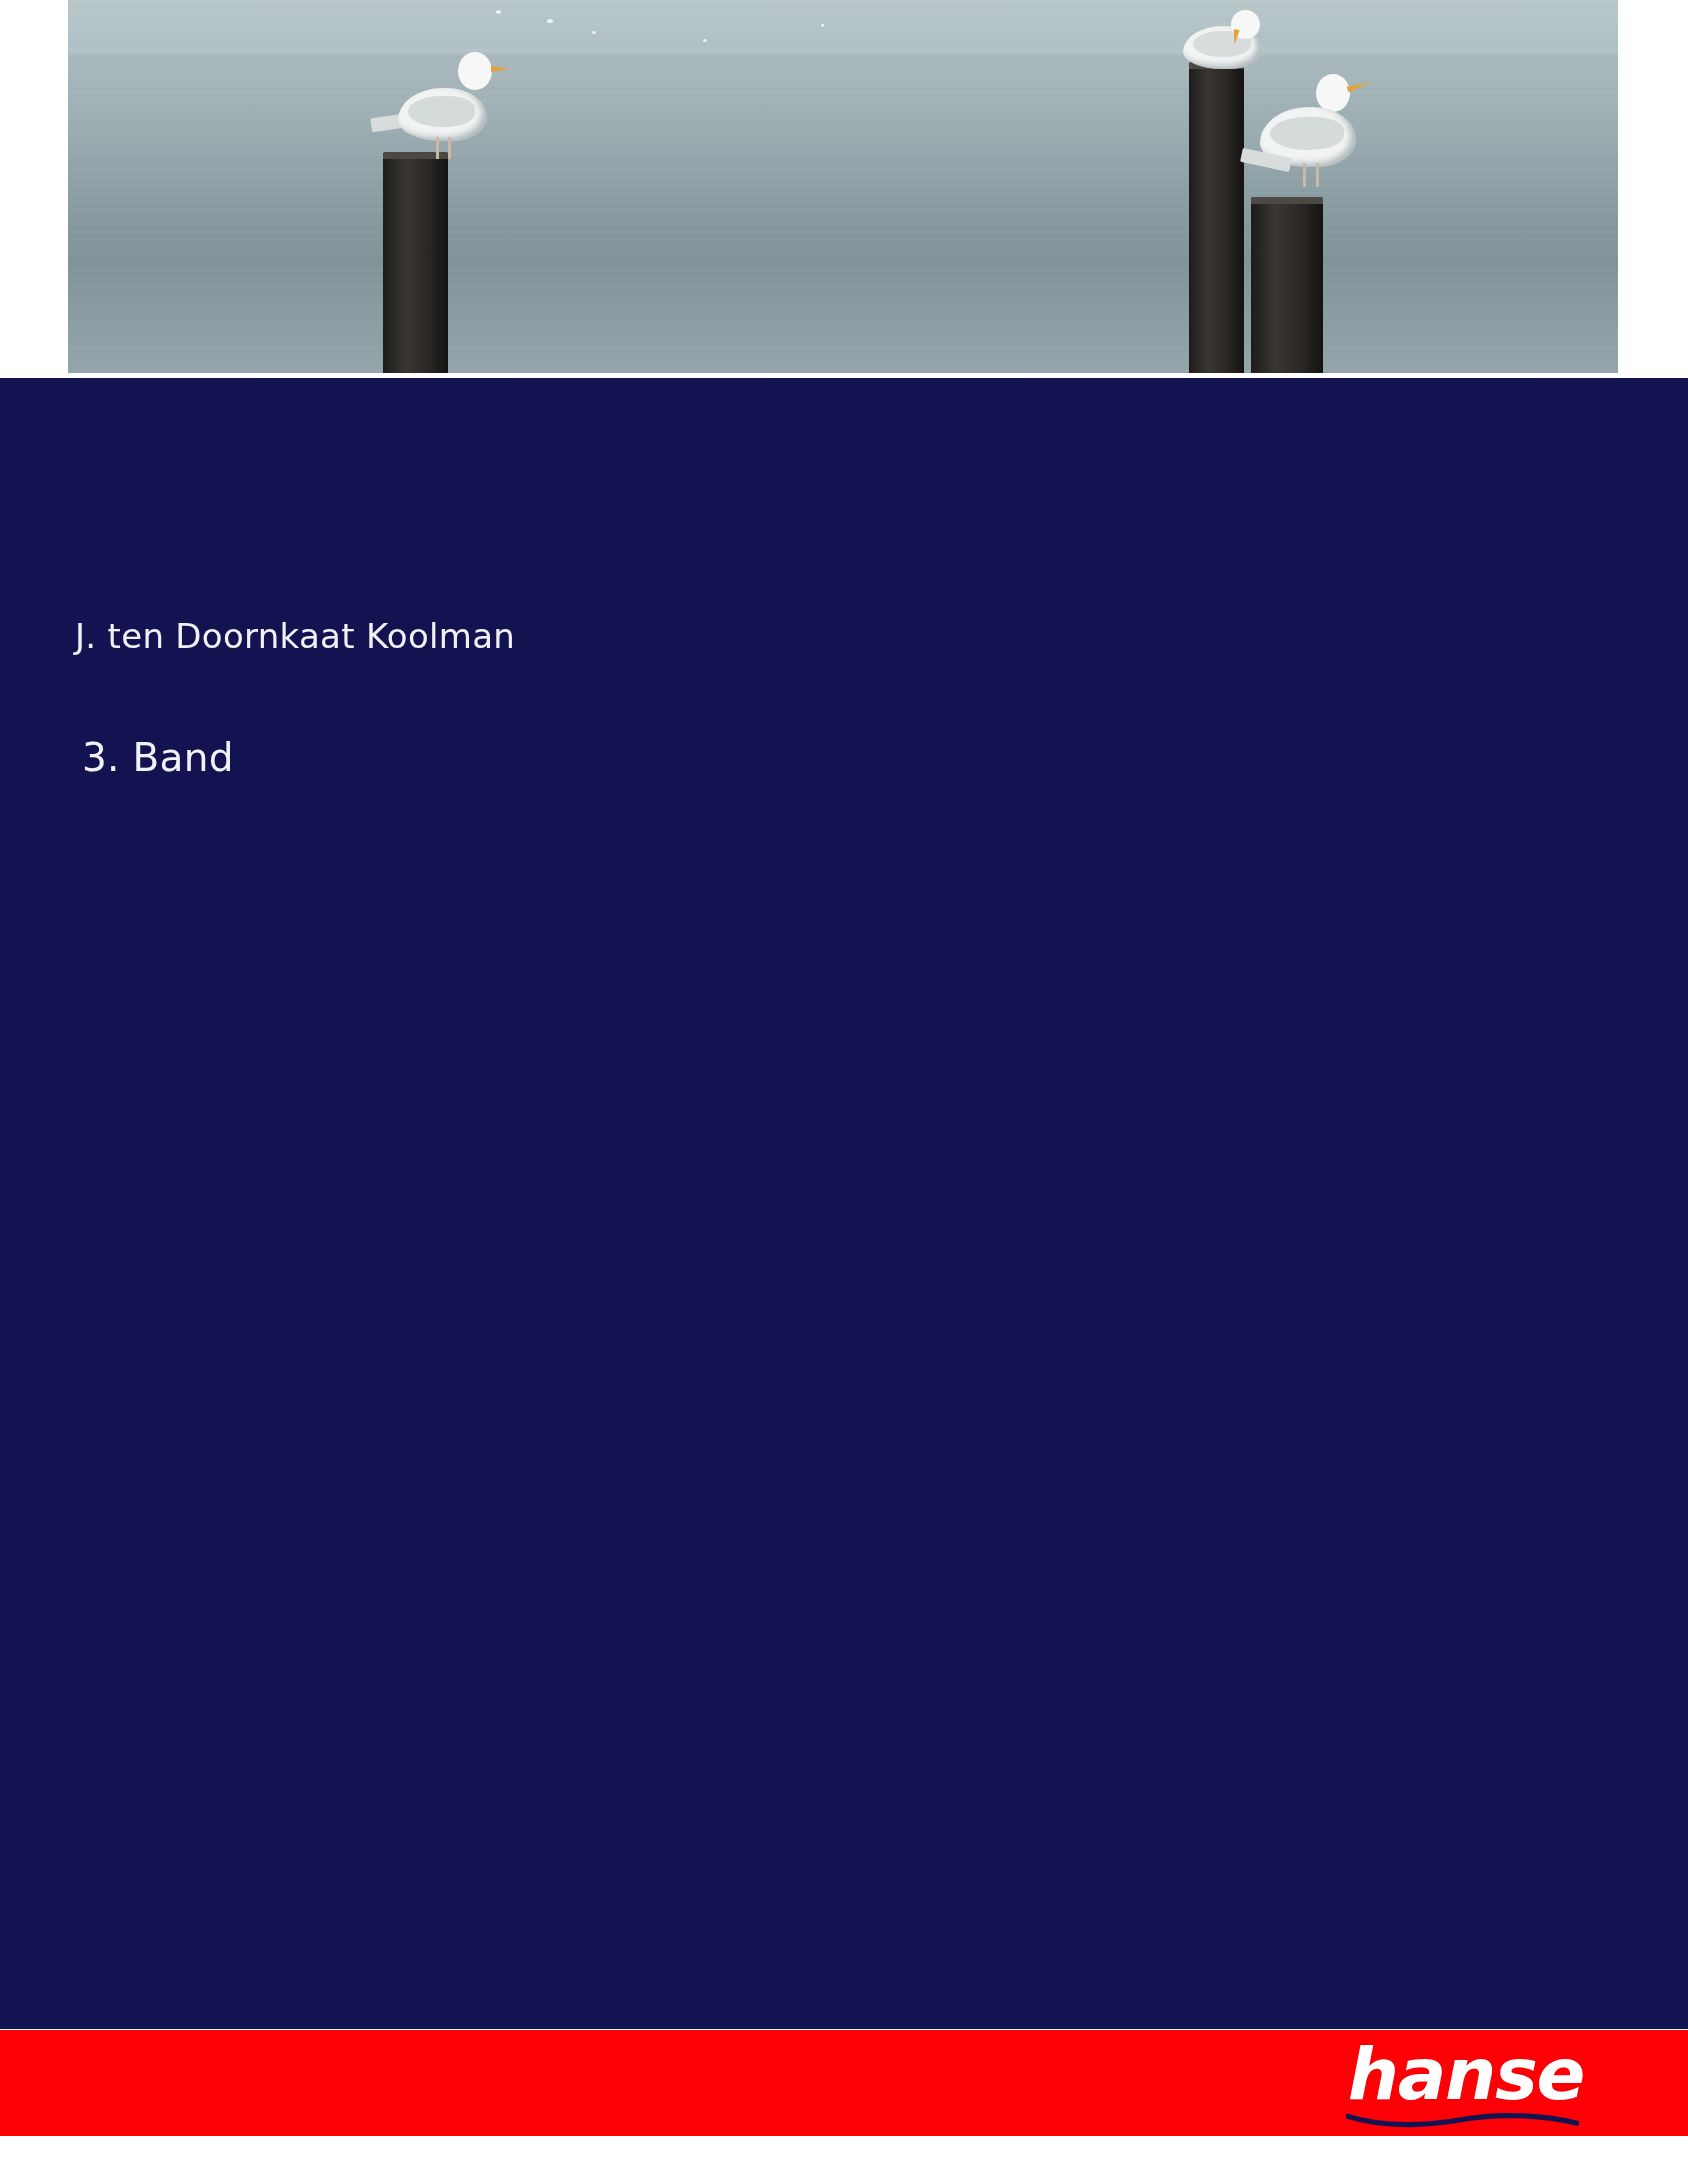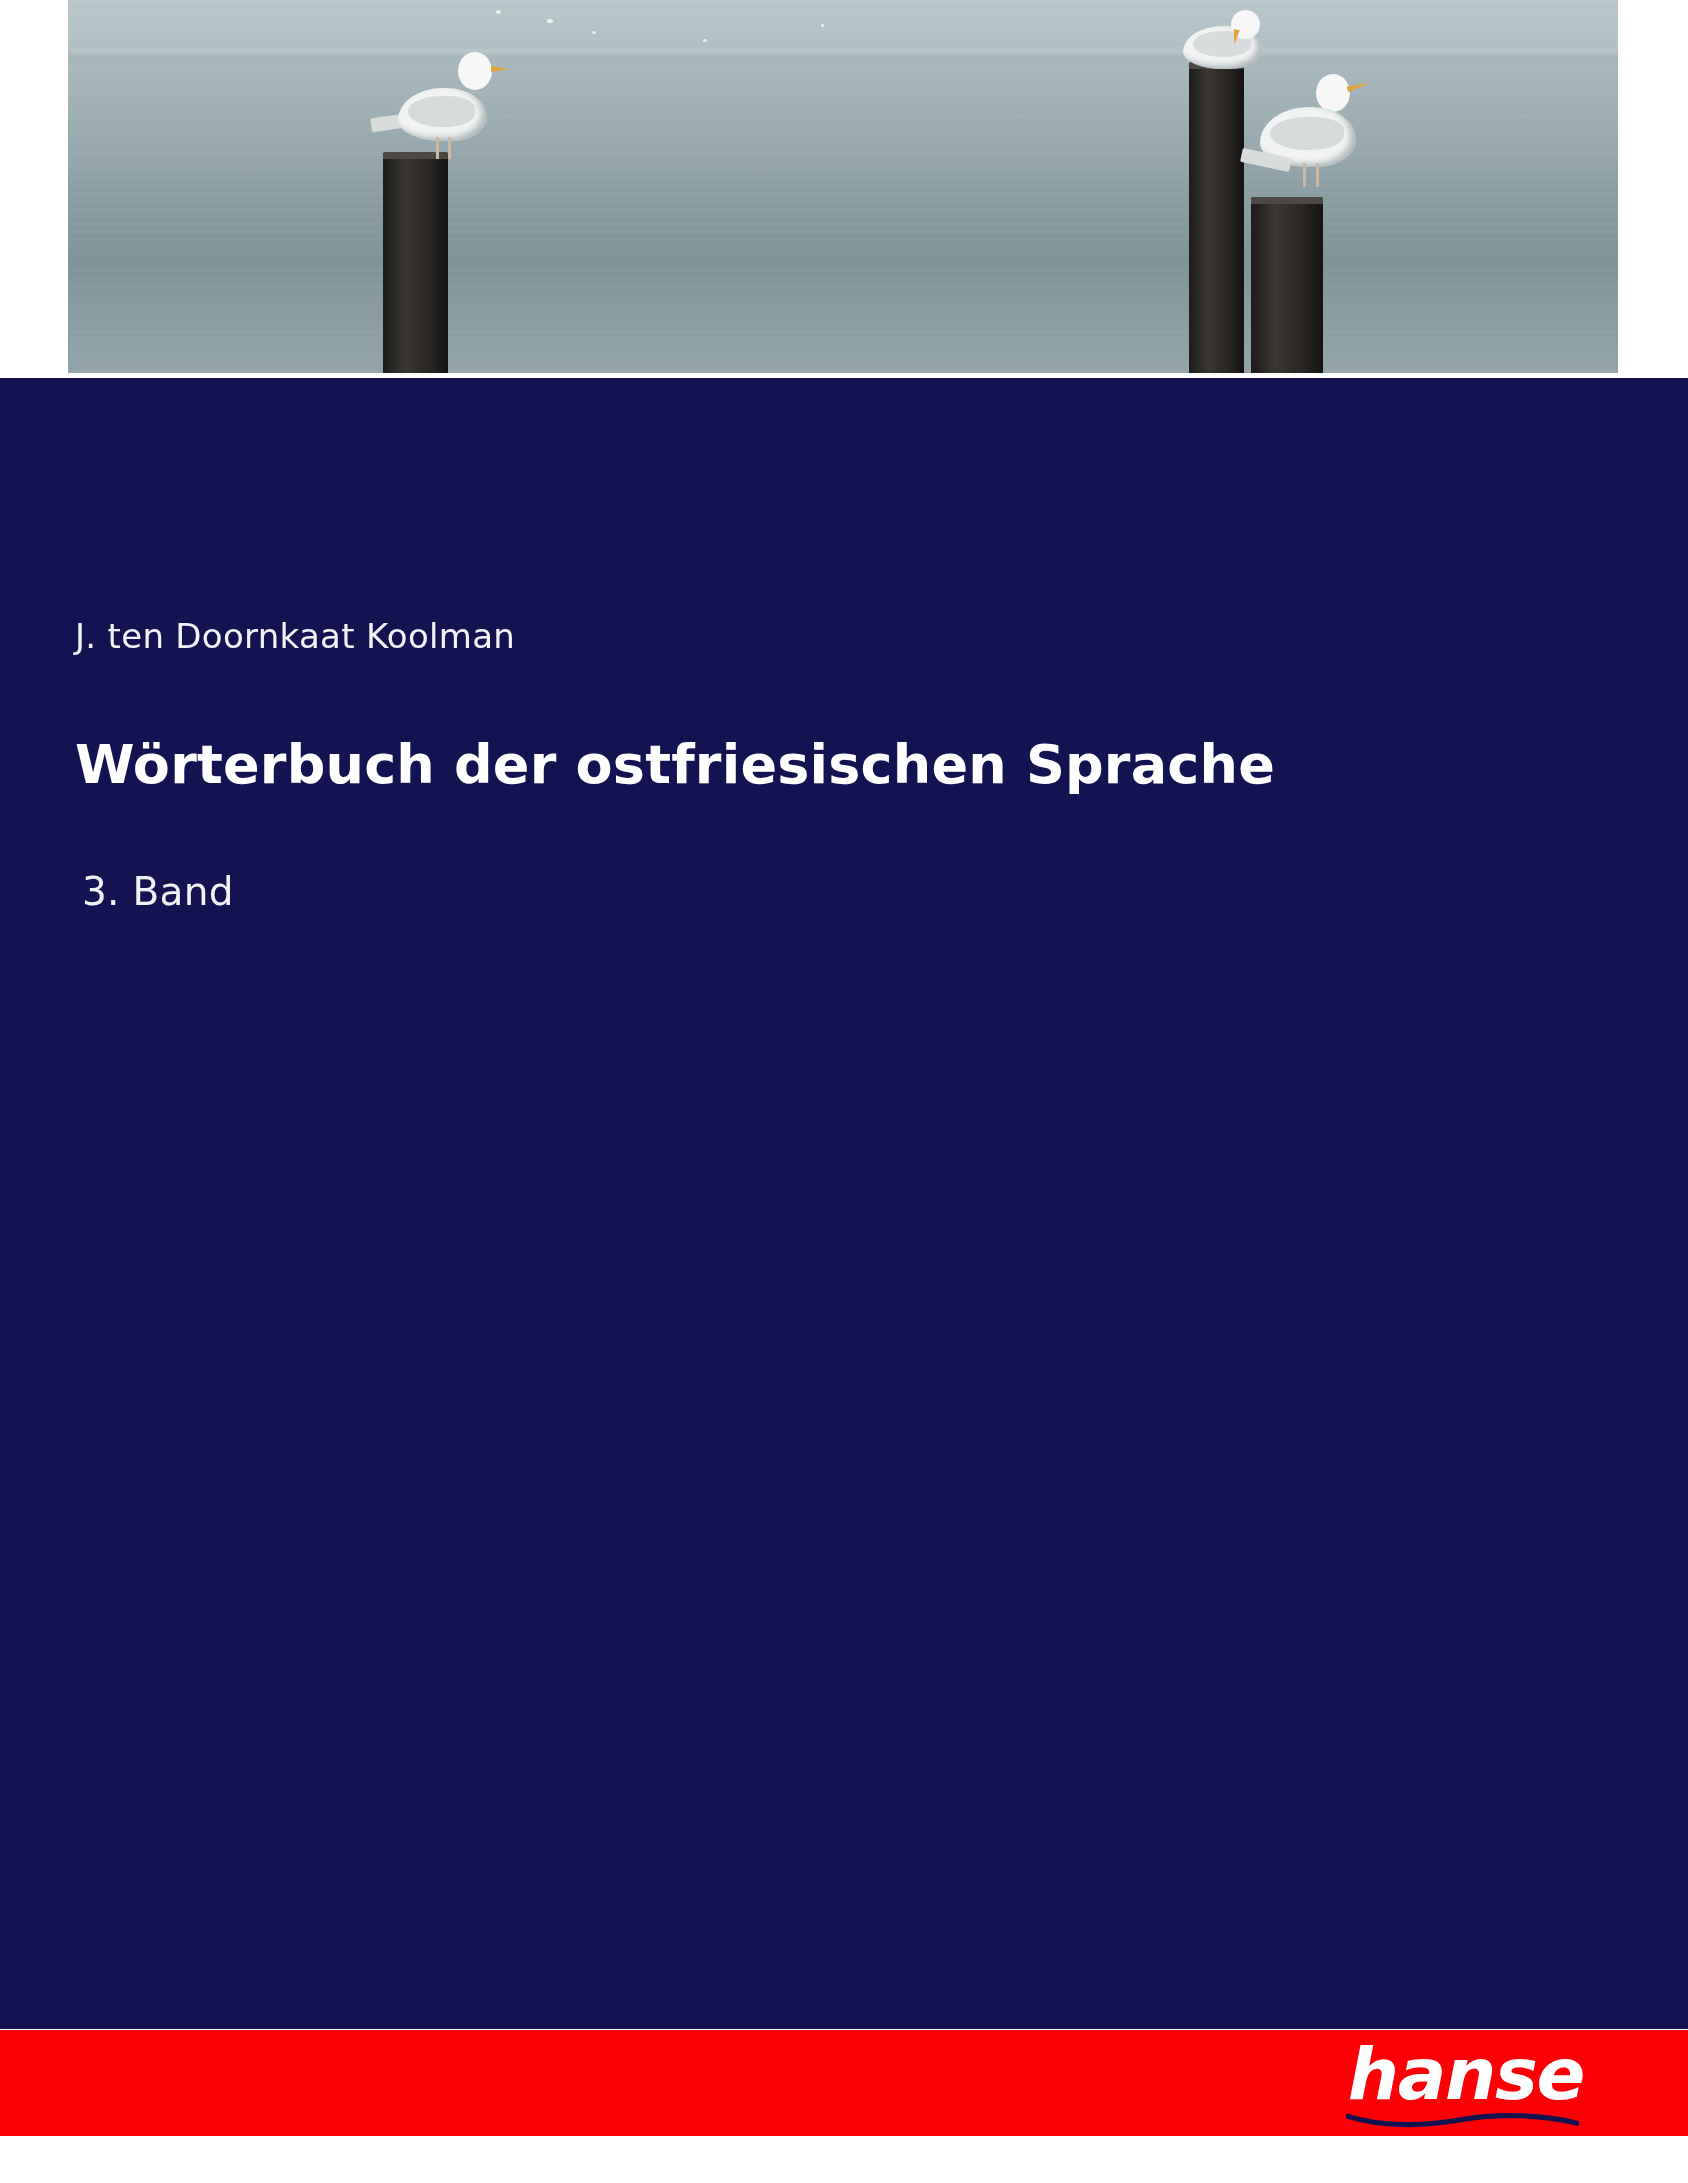"Wörterbuch der ostfriesischen Sprache" h1.title { html: <h1>Wörterbuch der ostfriesischen Sprache</h1> -> none }
